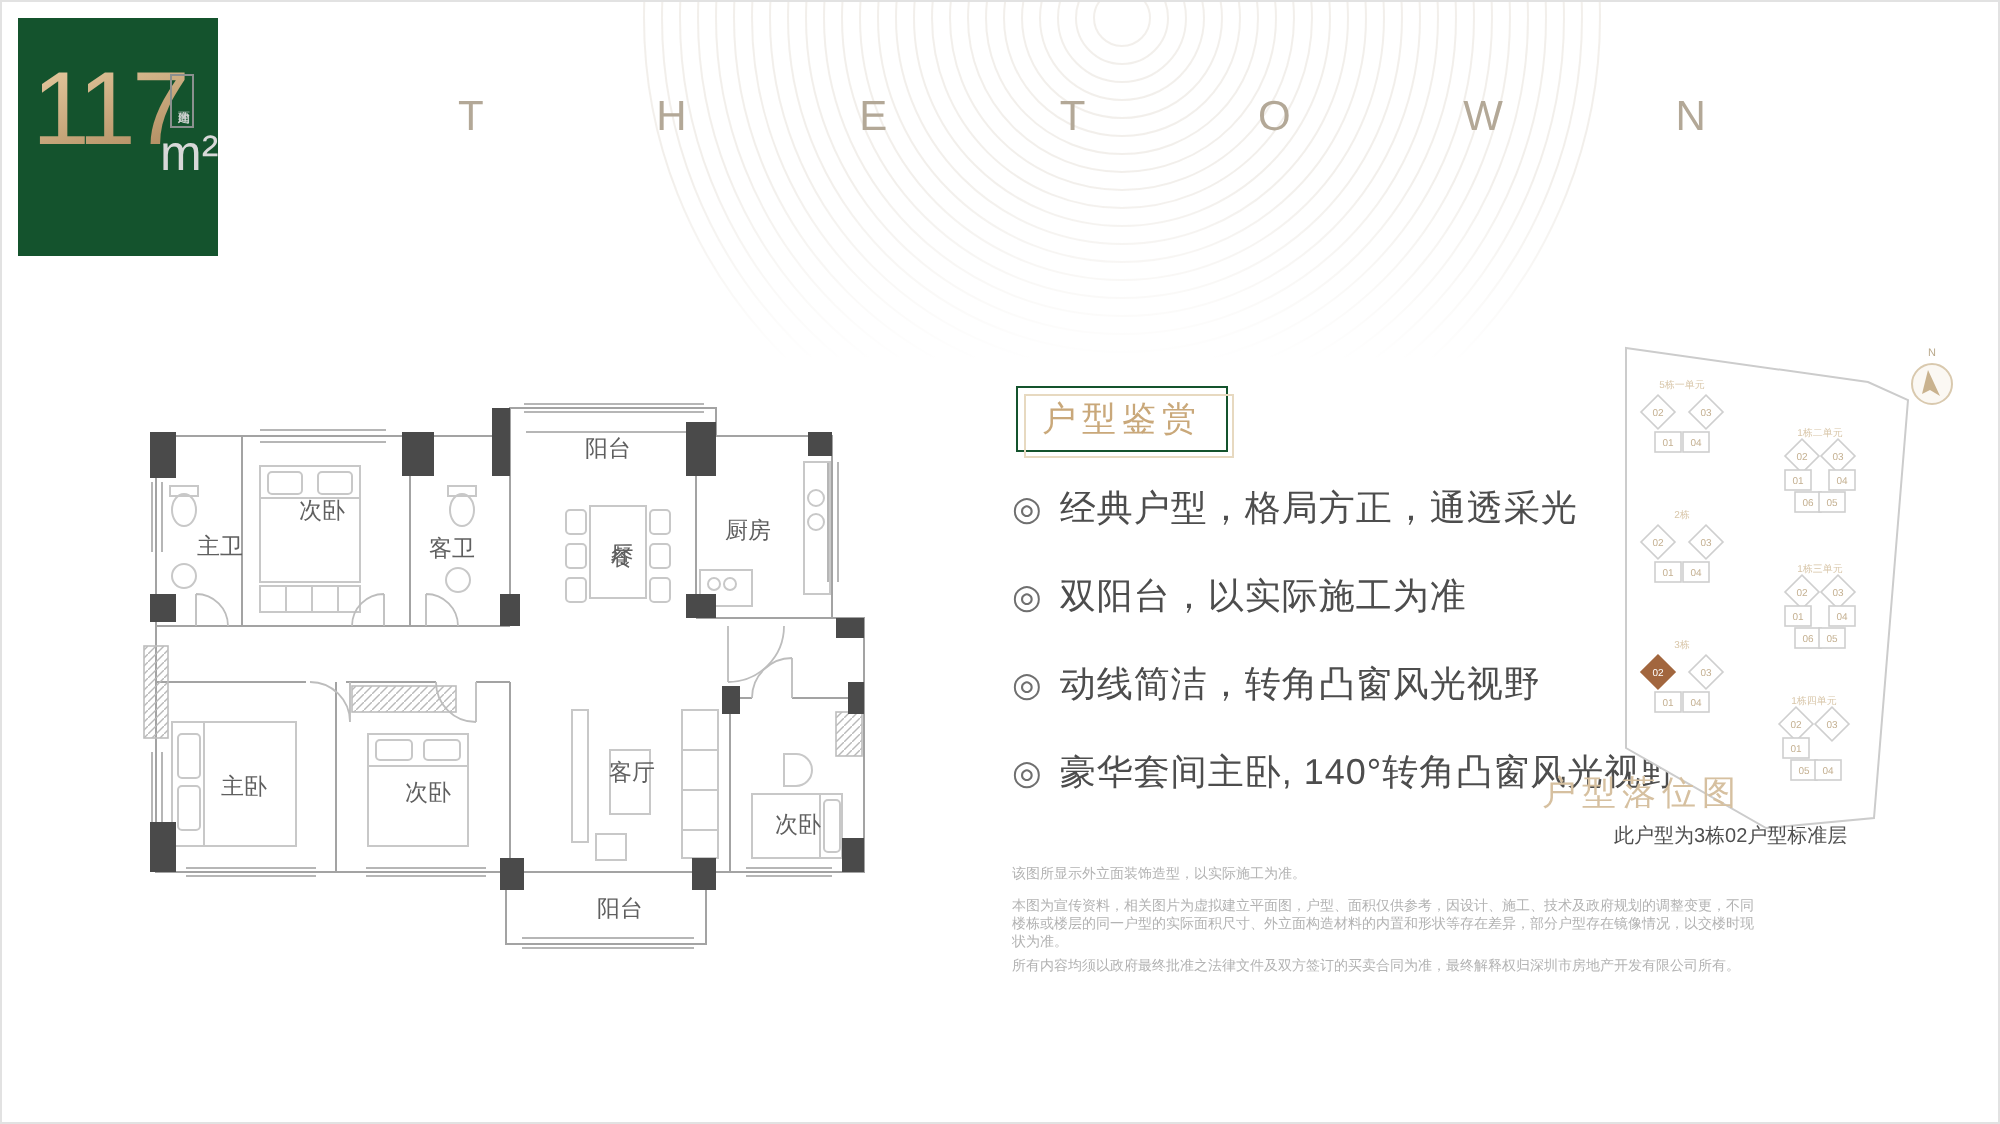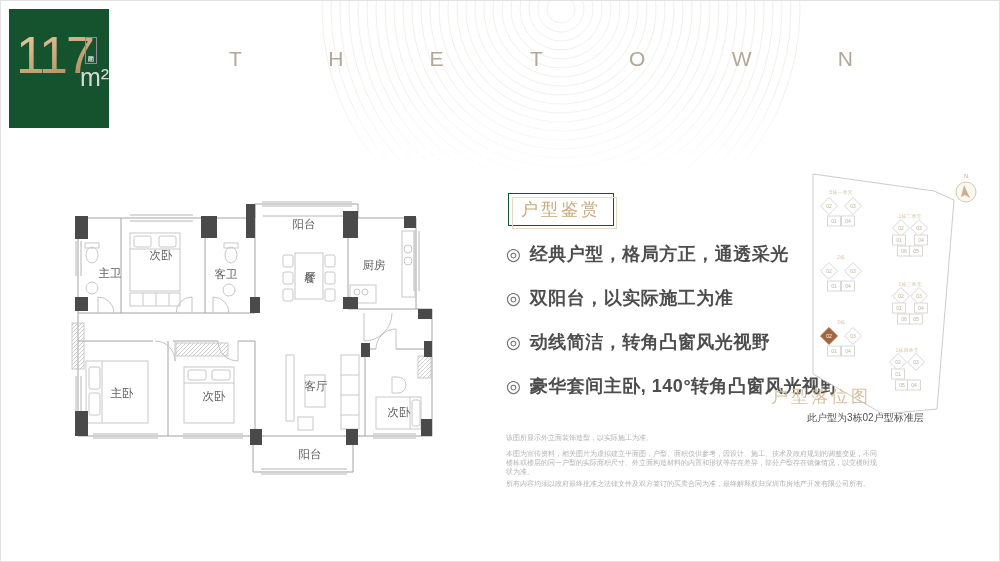"经典户型，格局方正，通透采光" .btext { font-weight: bold -> none }
